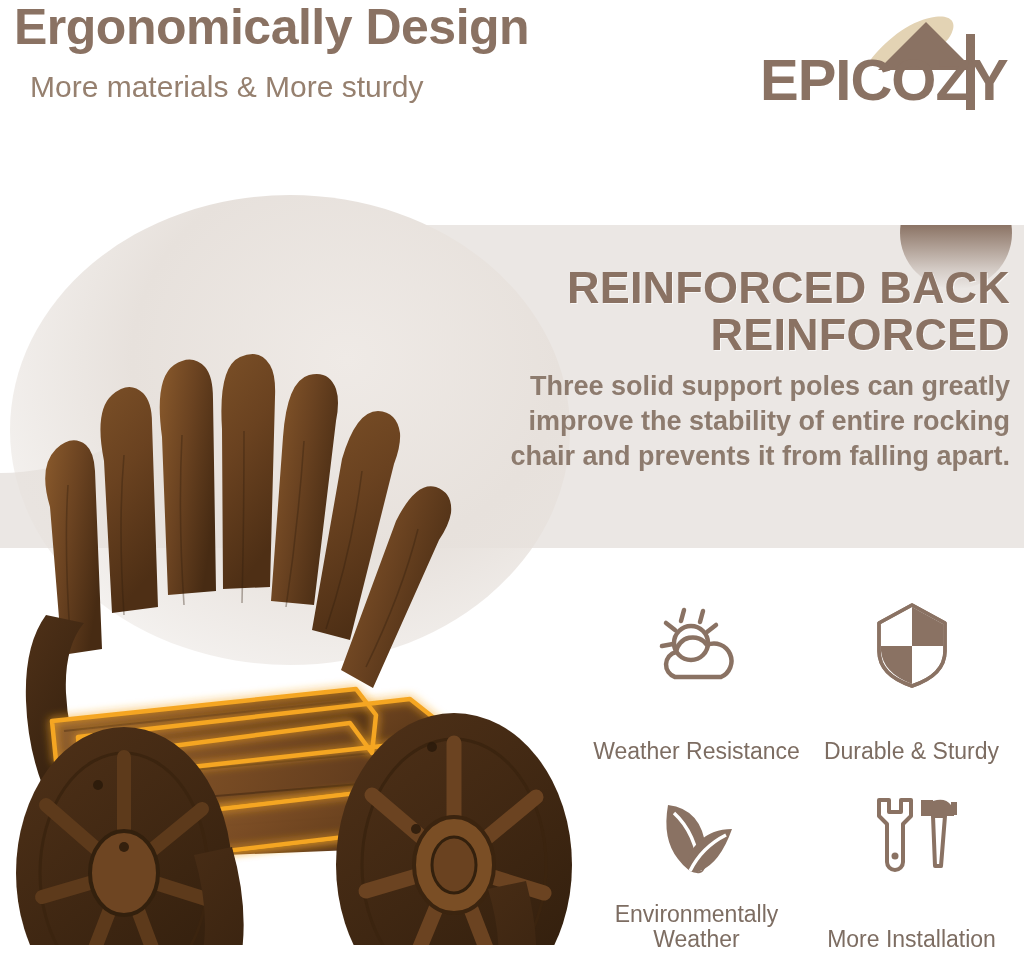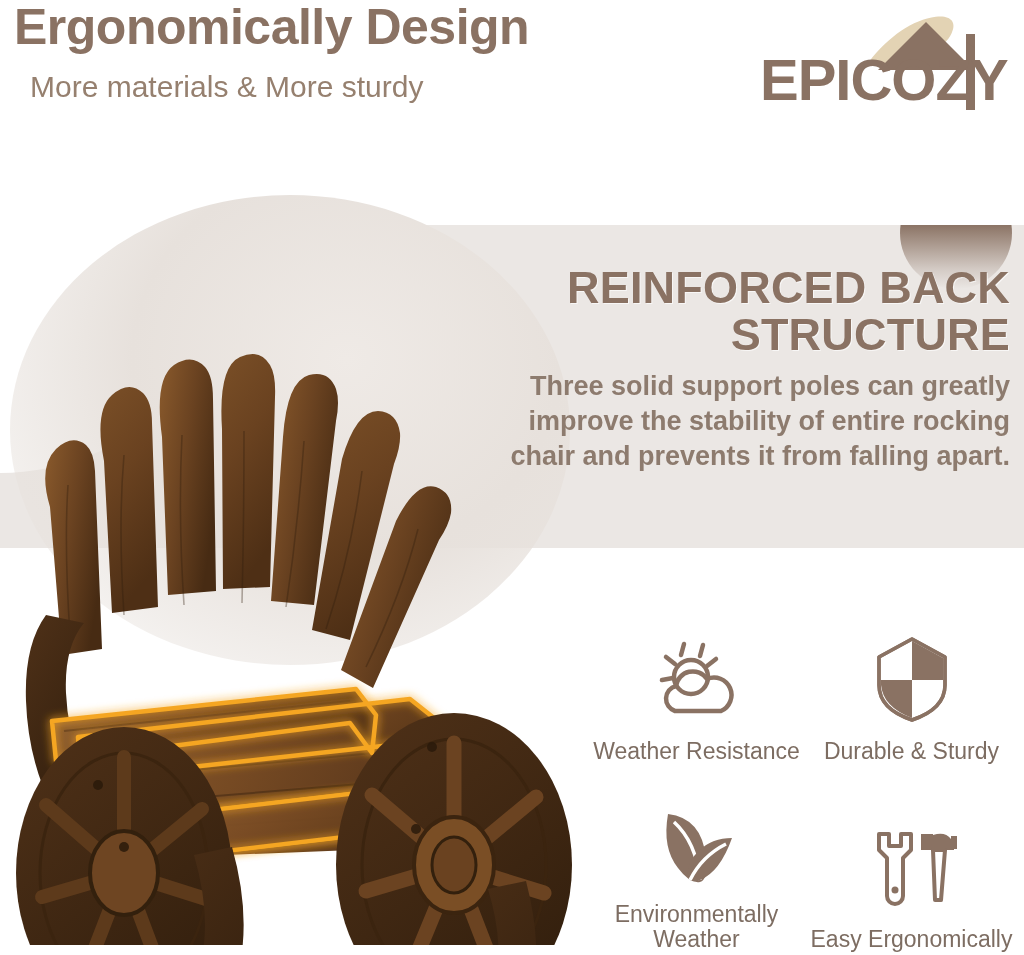"STRUCTURE" div.h1 { text: STRUCTURE -> REINFORCED }
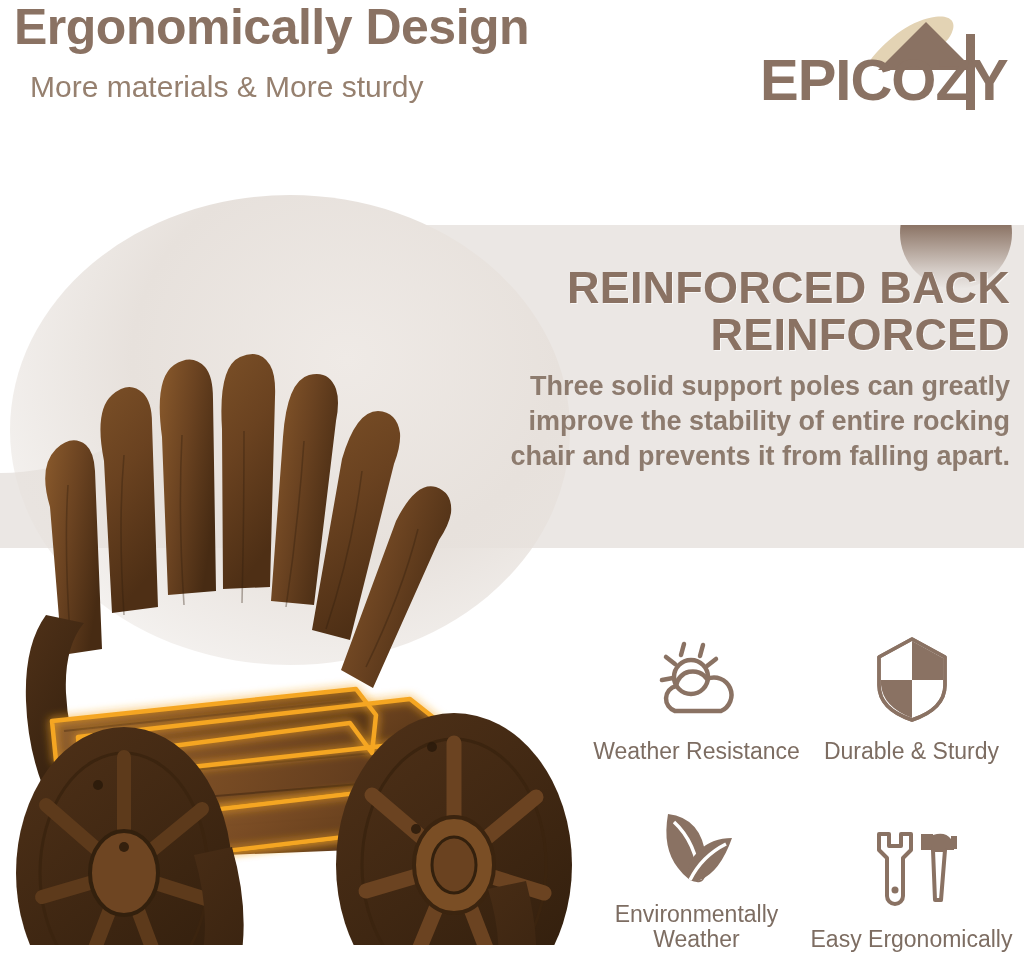"Weather Resistance" .feature { justify-content: flex-end -> space-between }
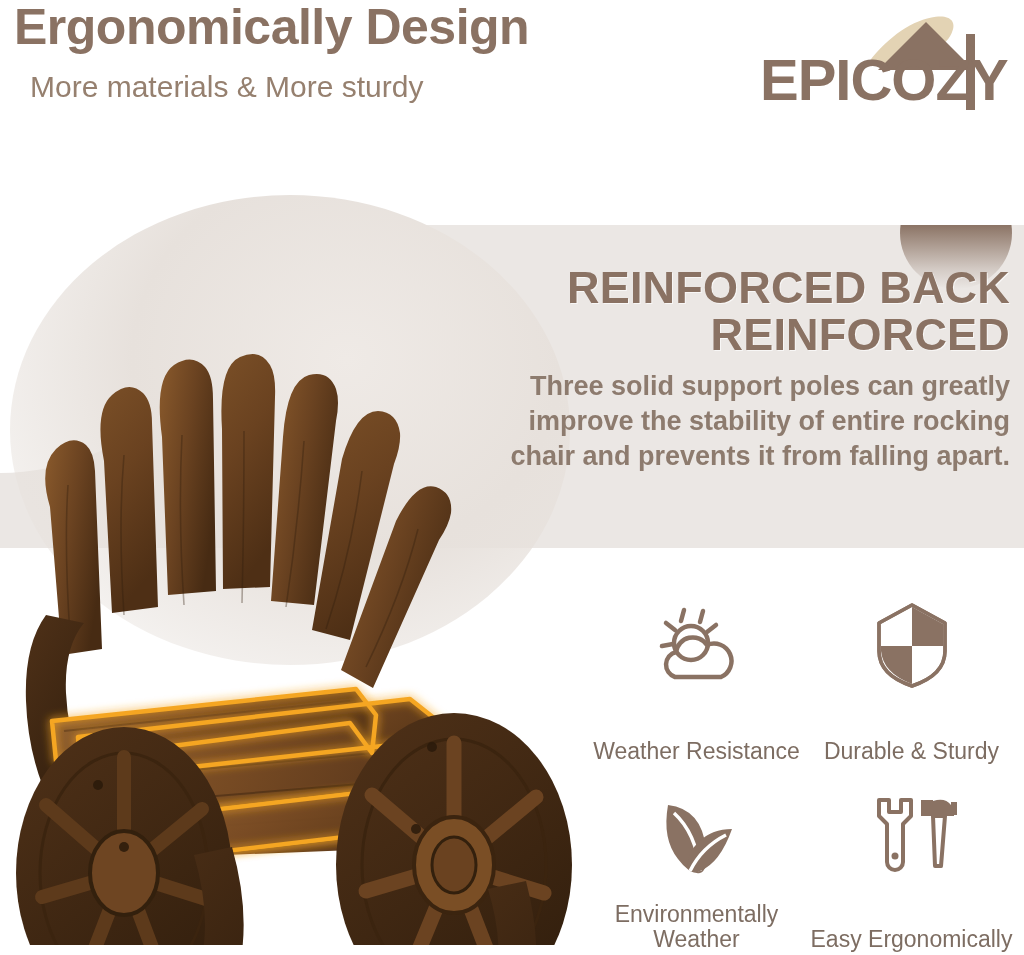"Easy Ergonomically" div.lbl { text: Easy Ergonomically -> More Installation }
